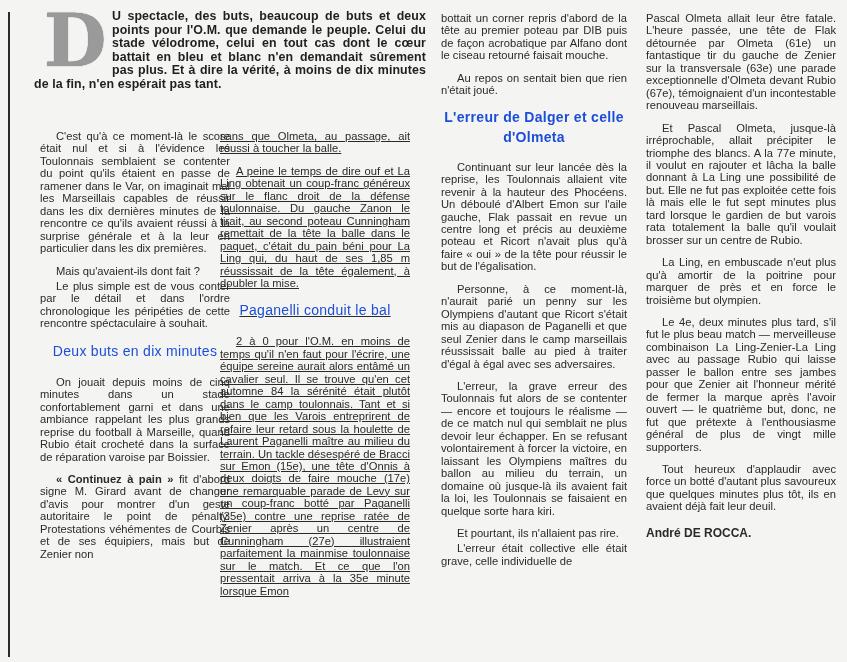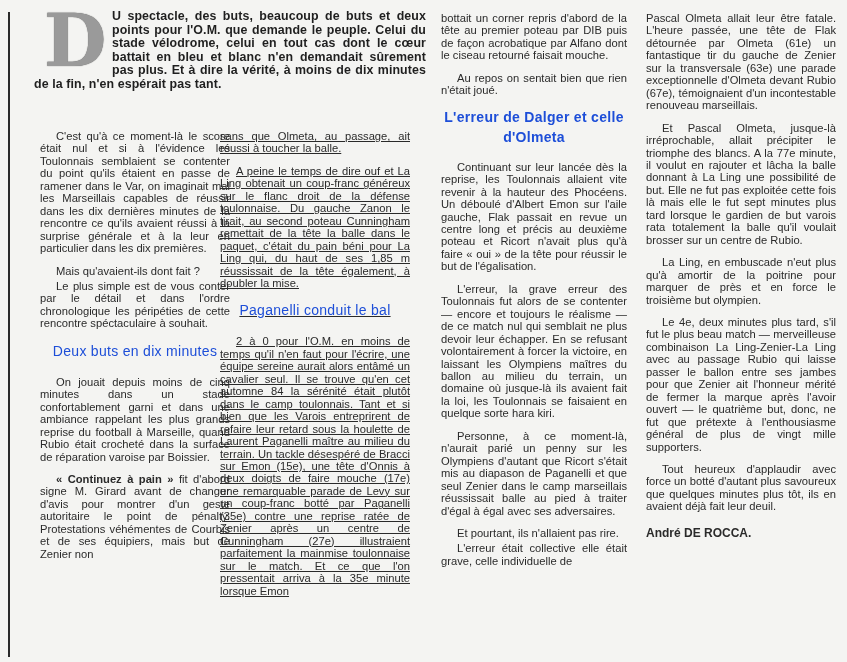"L'erreur, la grave erreur des" p { order: before "Personne, à ce moment-là, n'aurait" -> after "Personne, à ce moment-là, n'aurait" }
